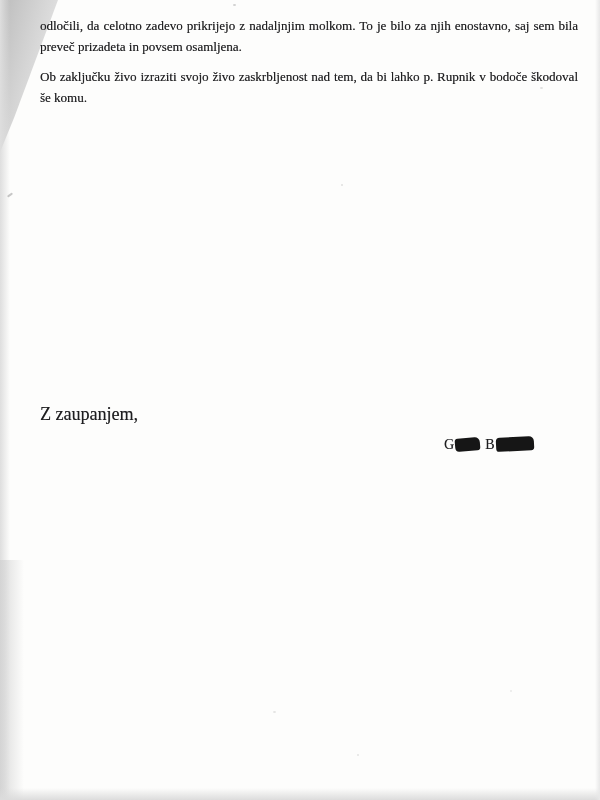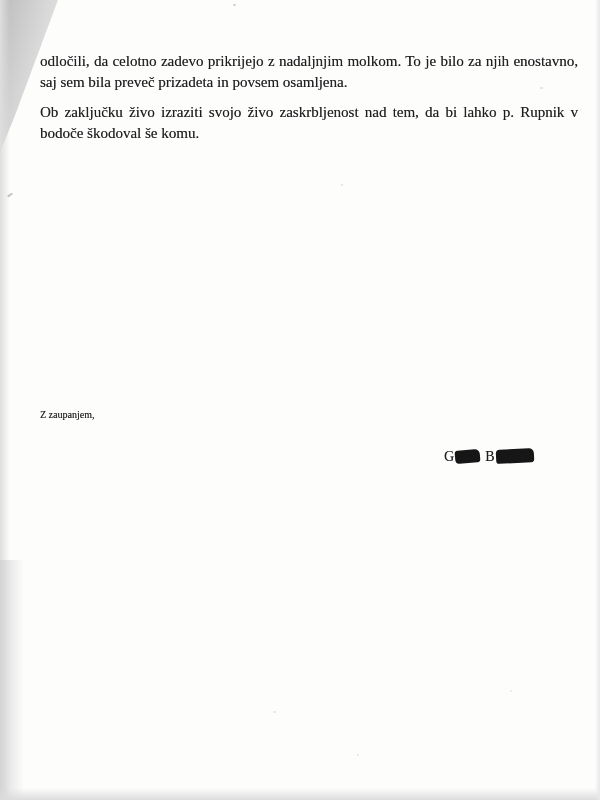"odločili, da celotno zadevo prikrijejo" .content { font-size: 15px -> 13px; margin-top: 36px -> none }
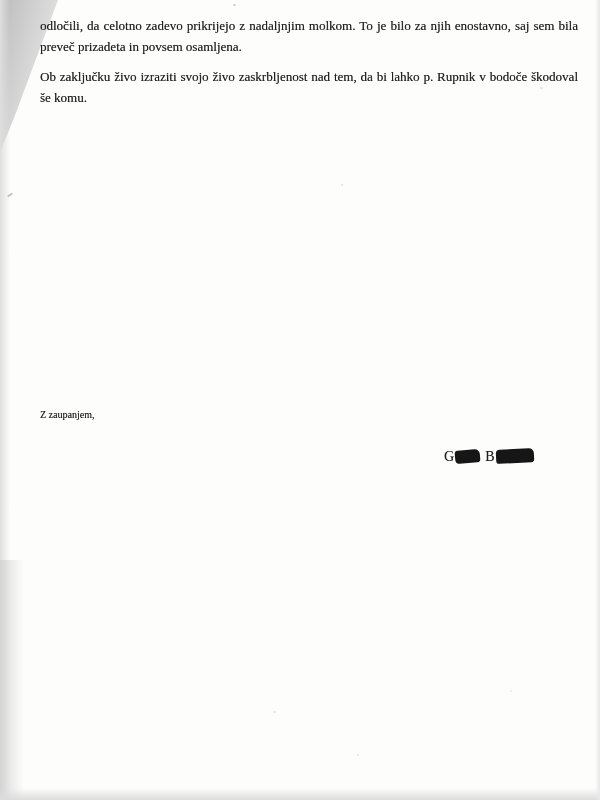"Z zaupanjem," .closing { font-size: 10px -> 18px }
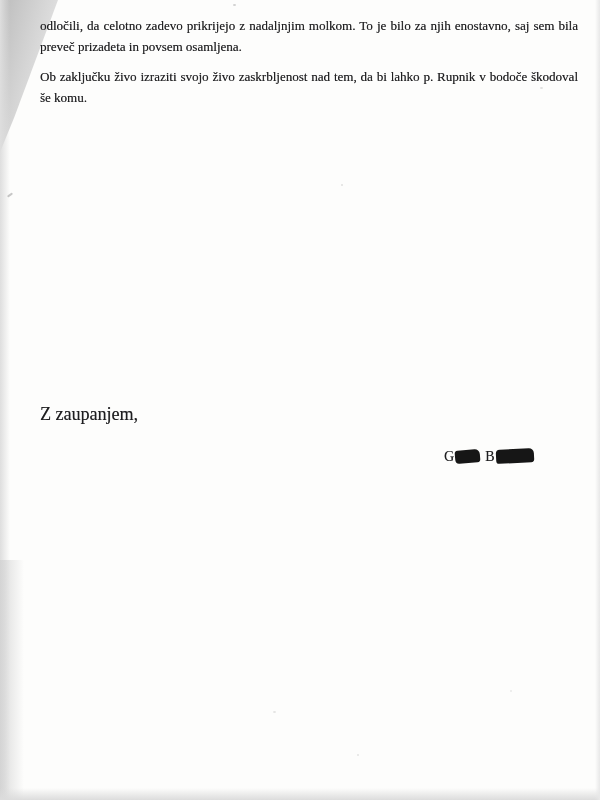"G B" .signature { top: 448px -> 436px }
